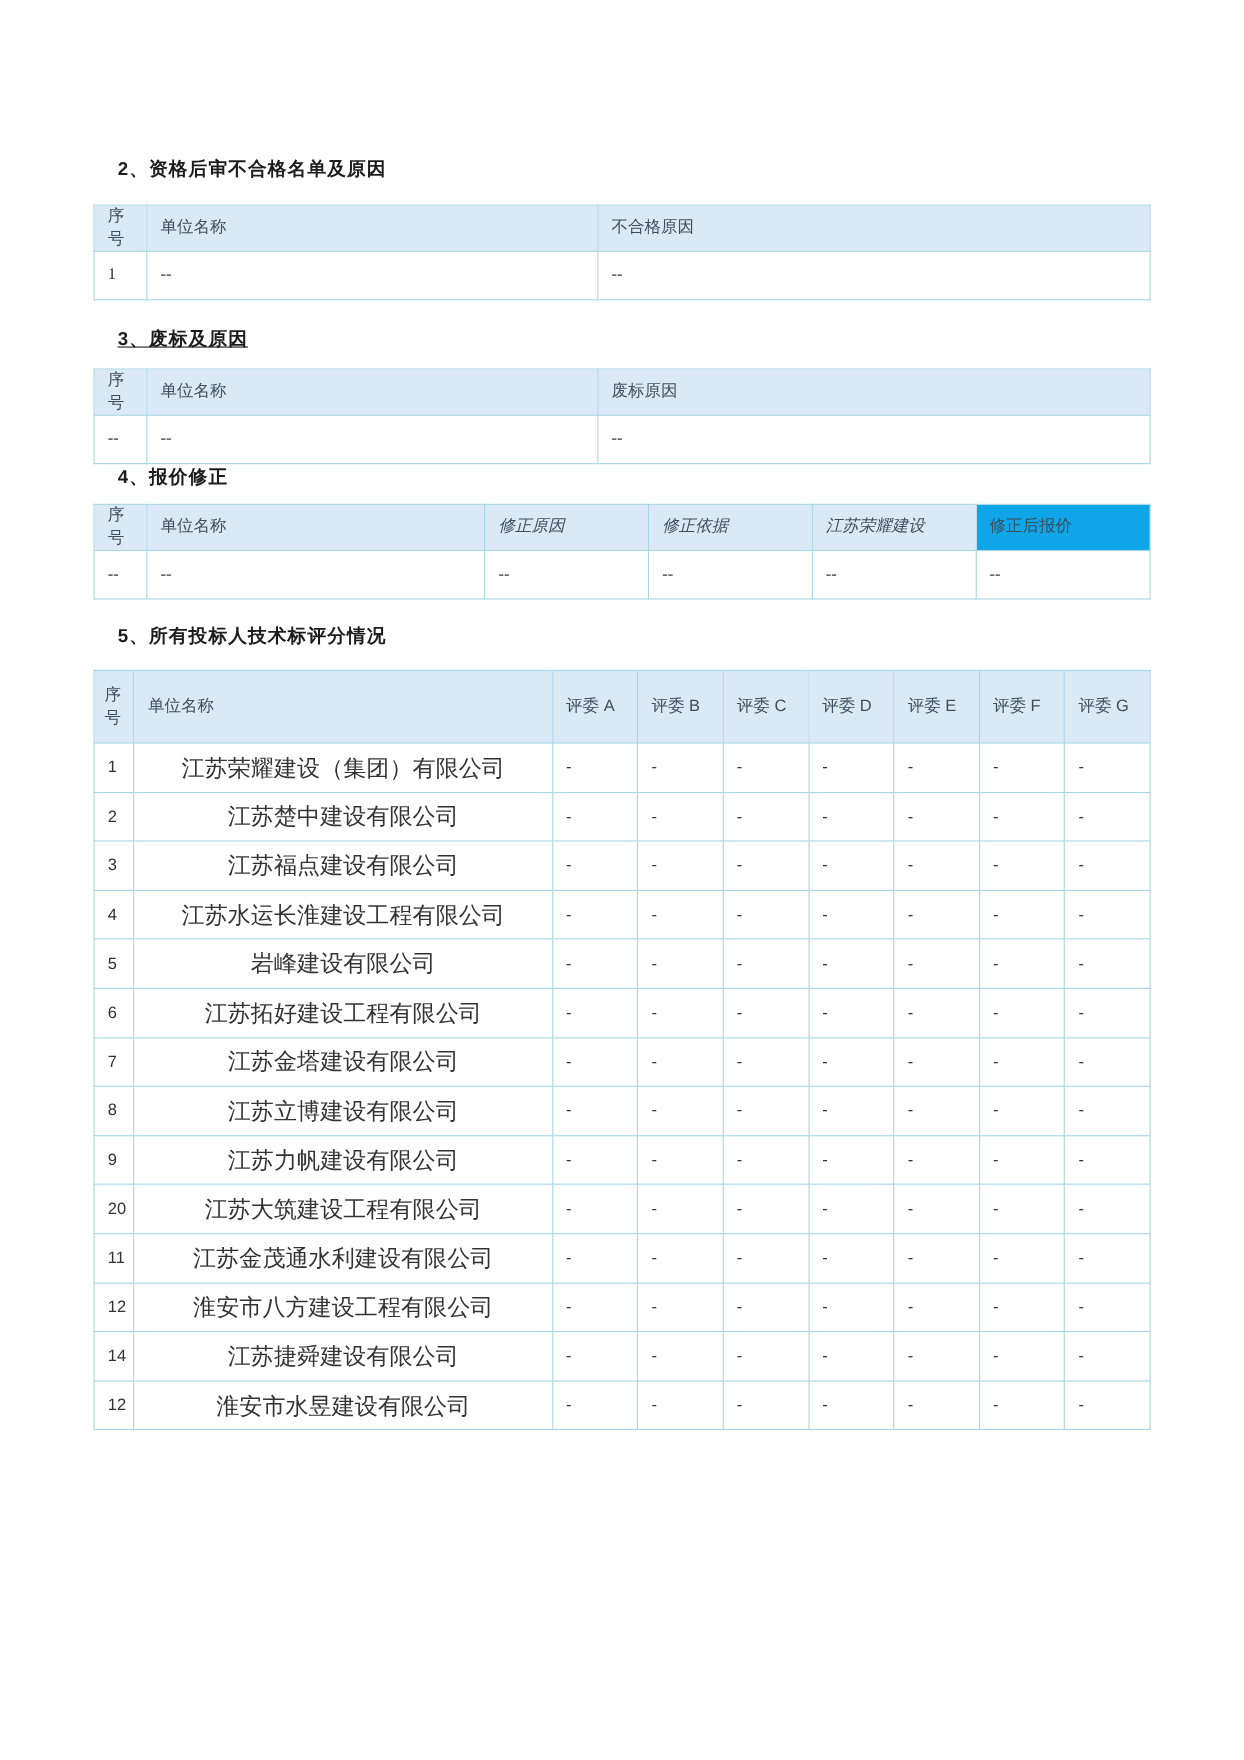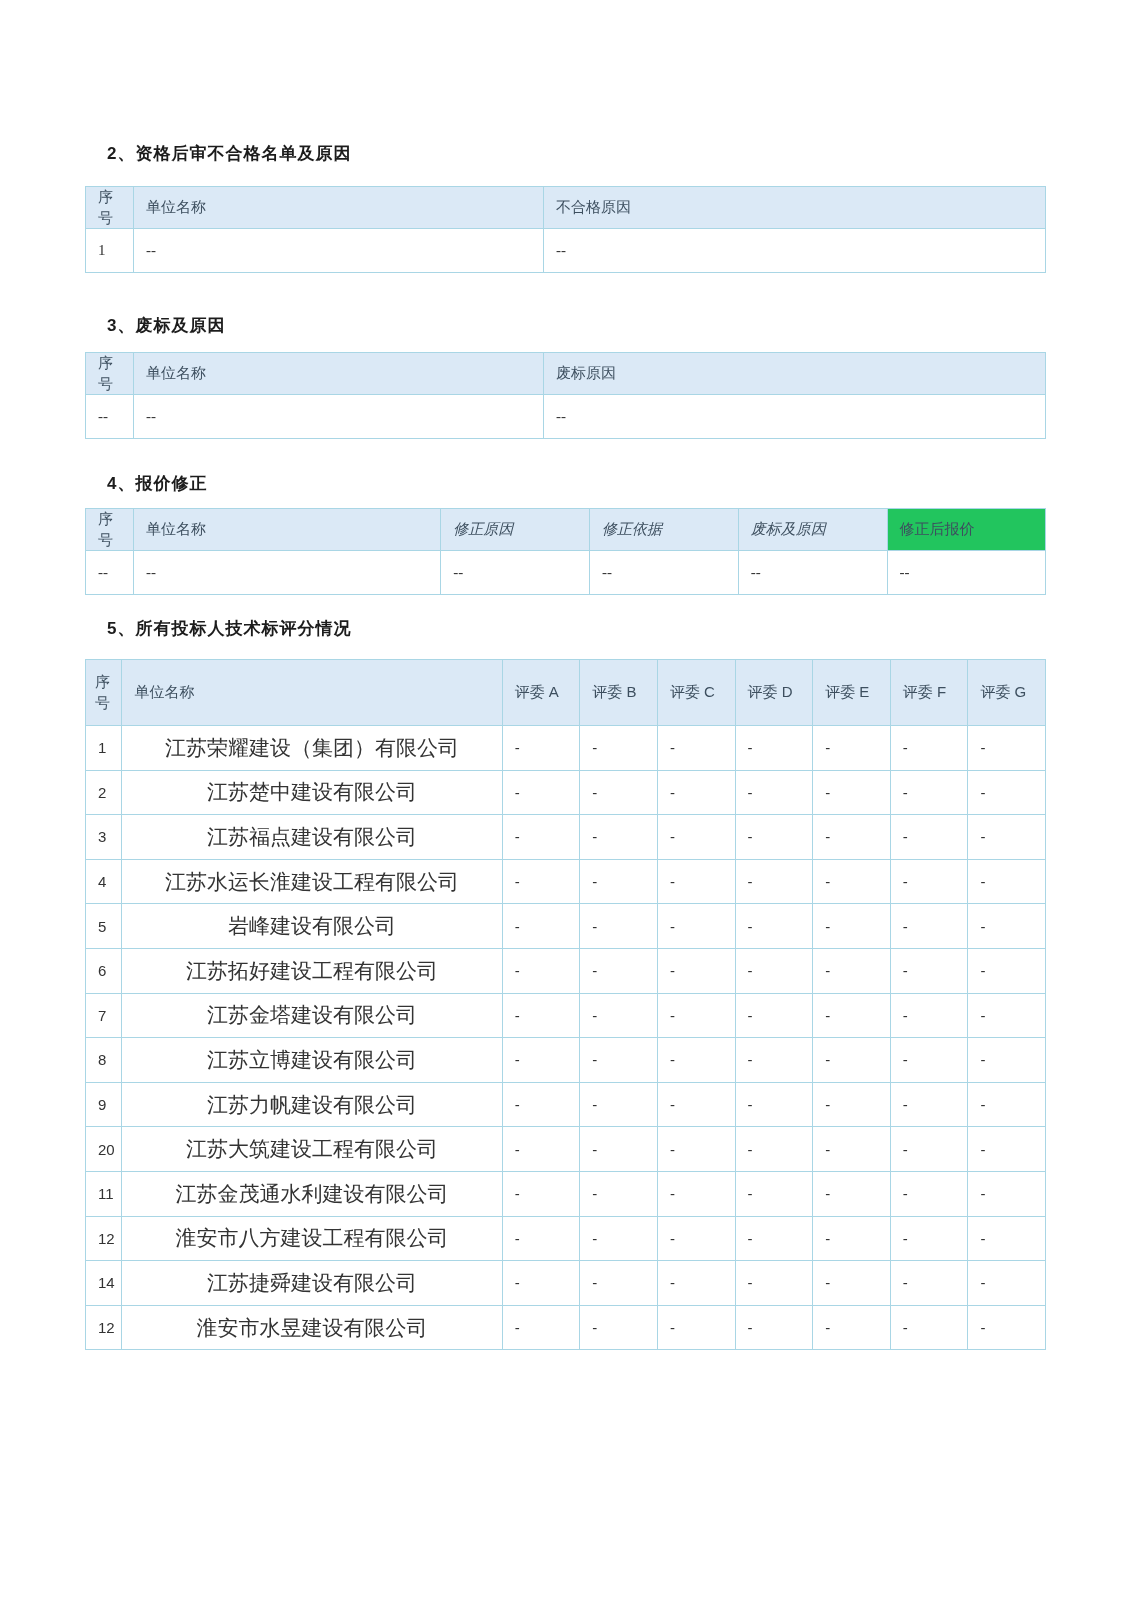"3、废标及原因" .s1 .sec-h { margin-top: 41px -> 24px; text-decoration: none -> underline }
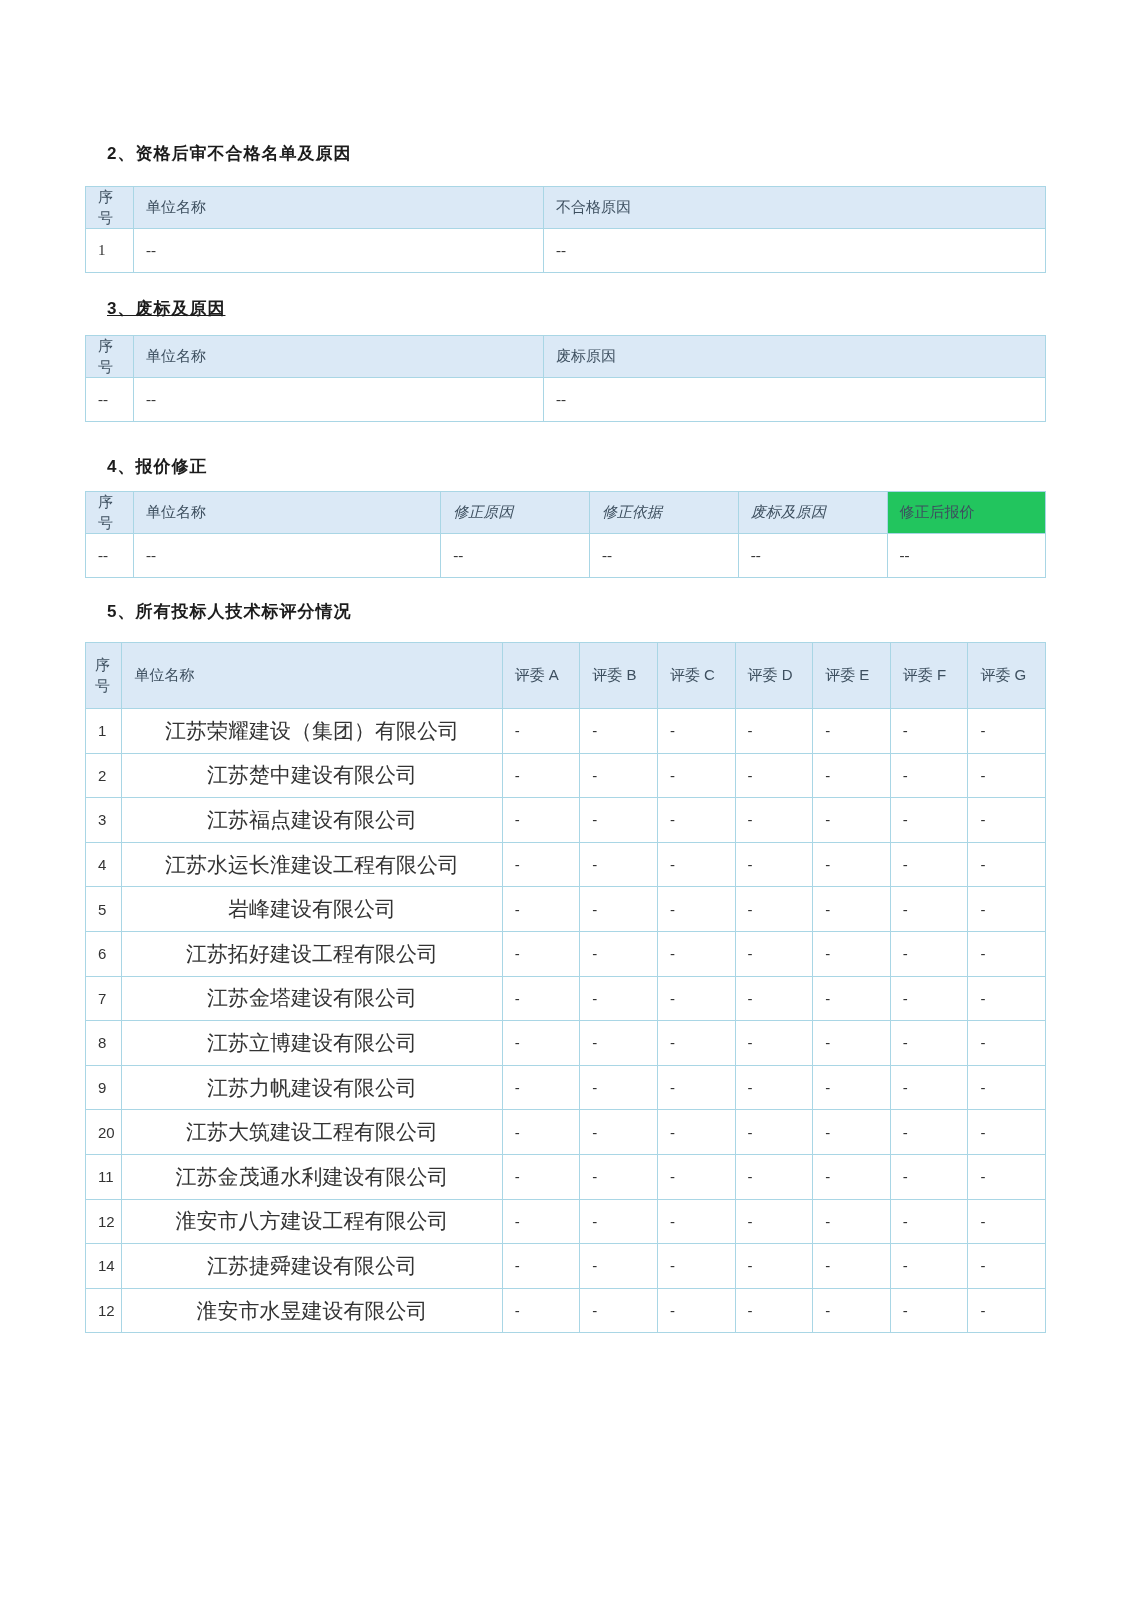"4、报价修正" .s2 .sec-h { margin-top: 33px -> none }
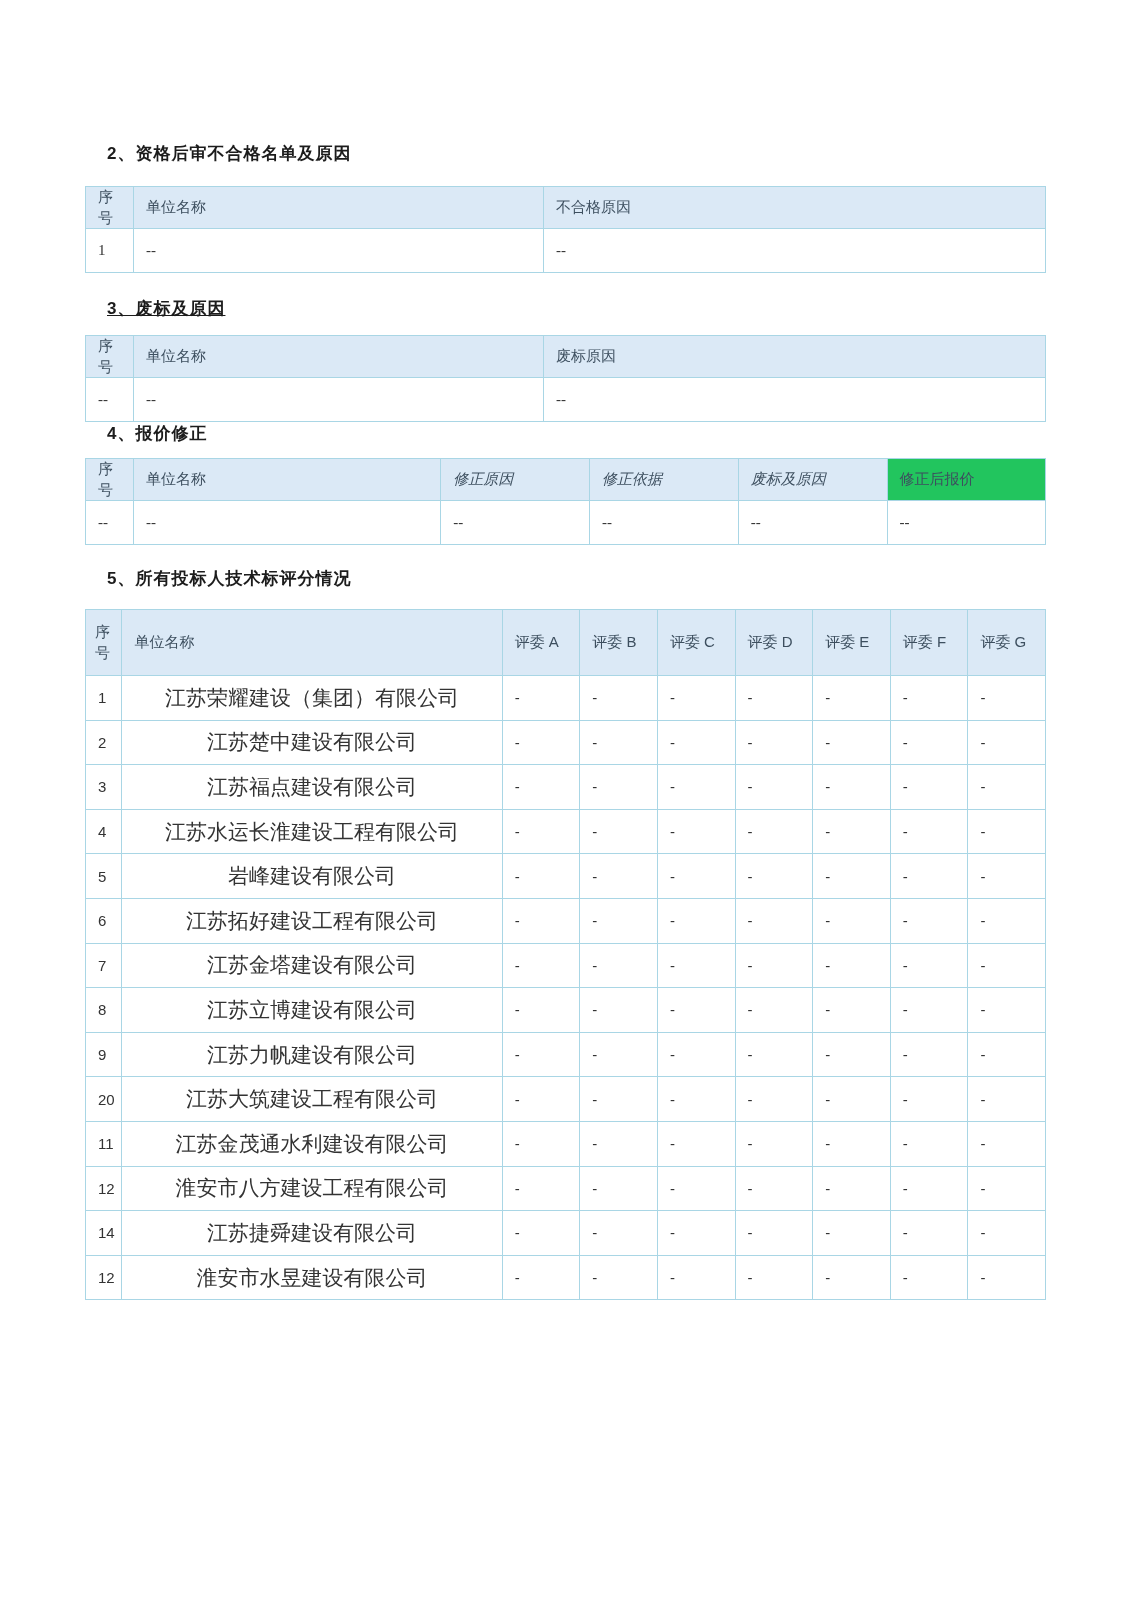"废标及原因" th { text: 废标及原因 -> 江苏荣耀建设 }
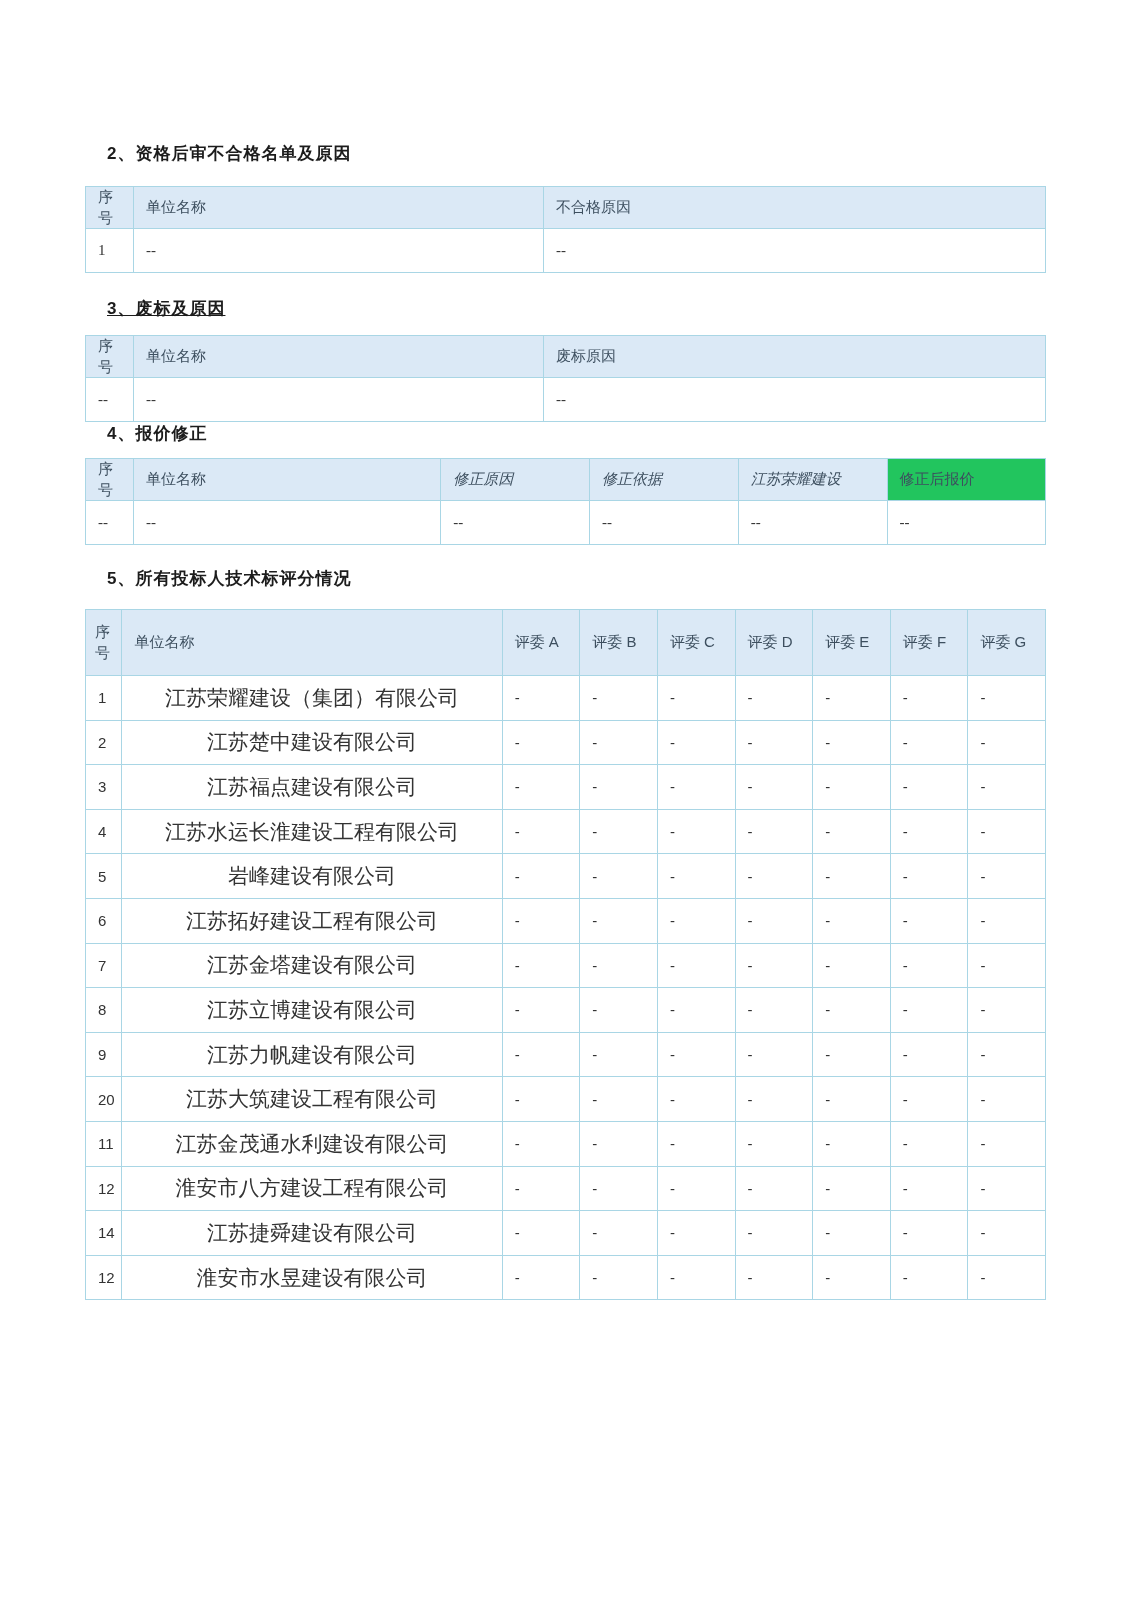"修正后报价" .t2 th:nth-child(6) { background: #22c55e -> #0ea5e9 }
